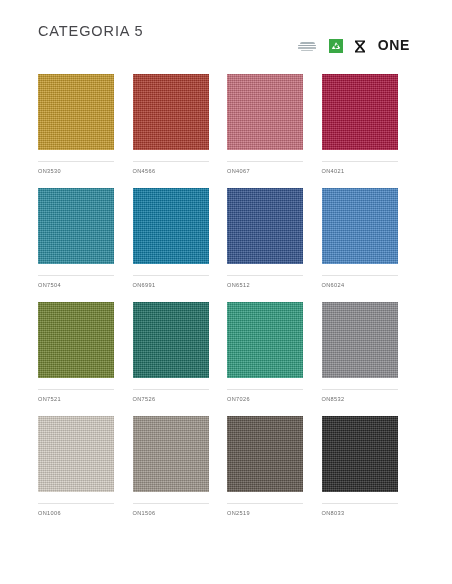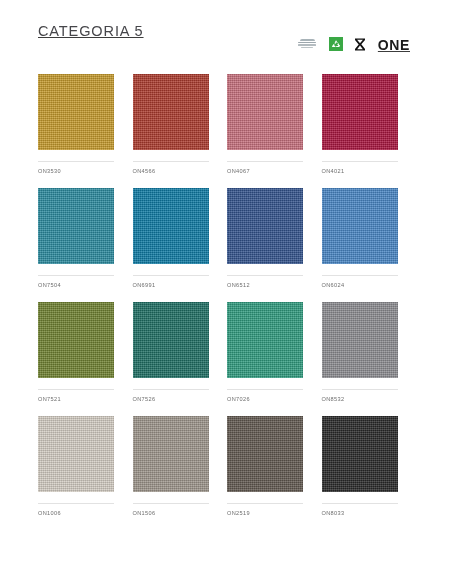"CATEGORIA 5" .header { text-decoration: underline -> none }
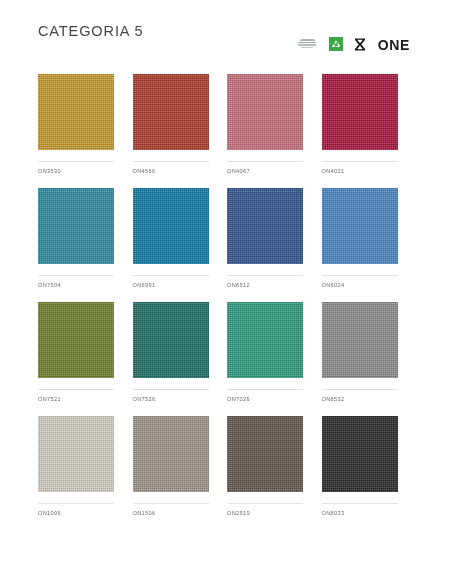"ONE" .logo-cluster { align-items: flex-start -> flex-end }
